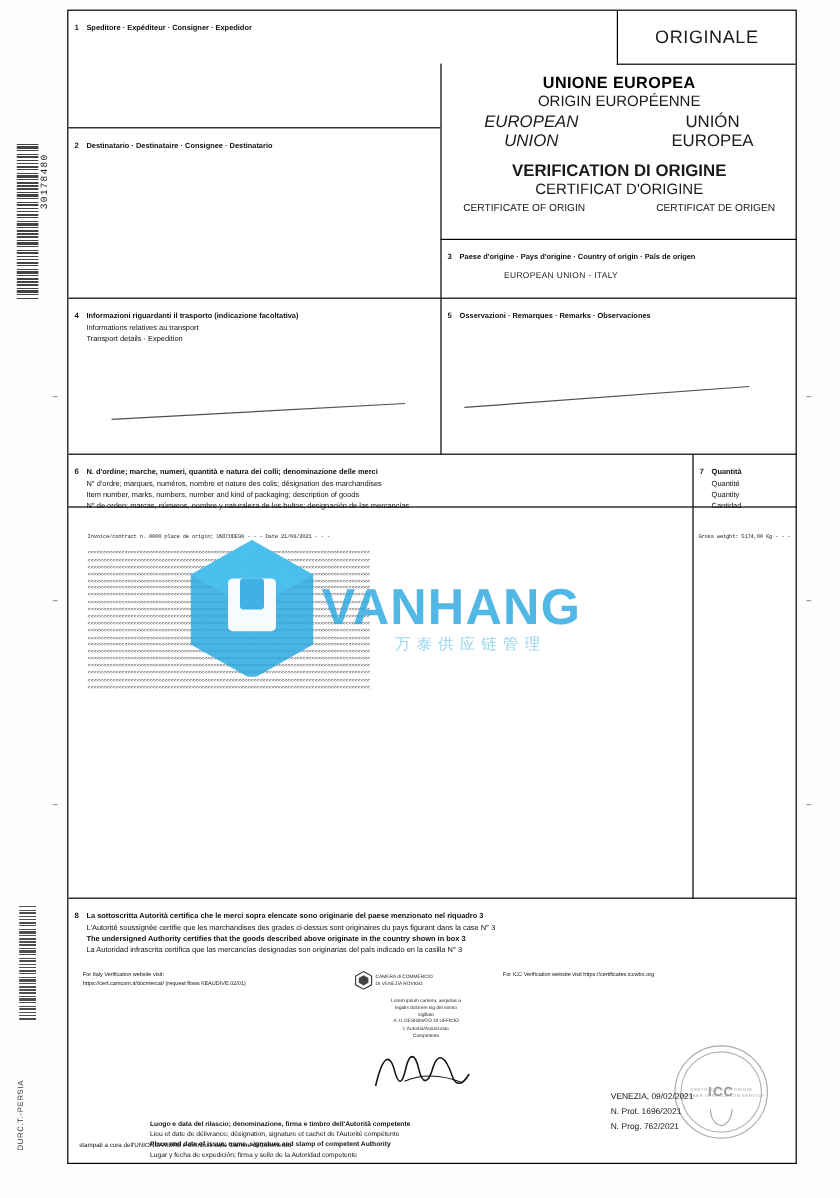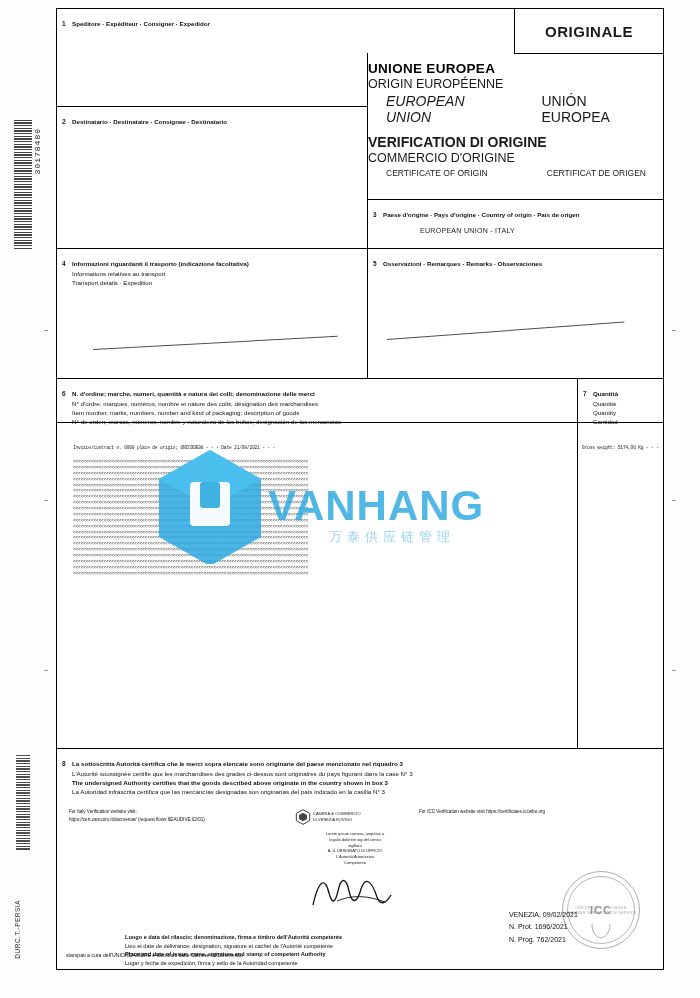"ORIGINALE" .originale { font-weight: bold -> normal }
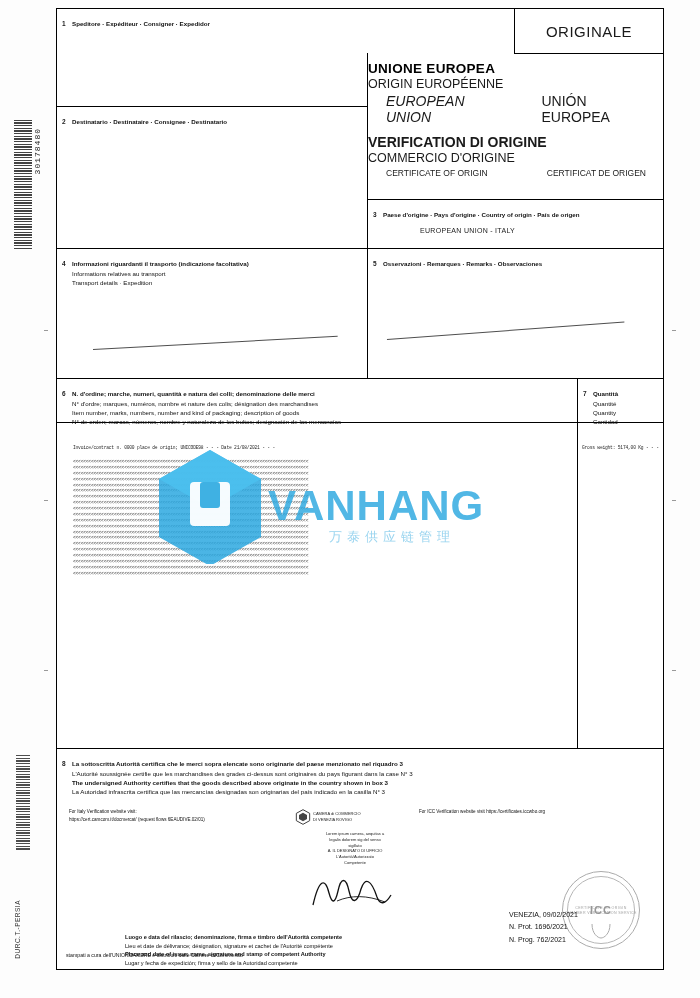"UNIONE EUROPEA" .eu-block { text-align: left -> center }
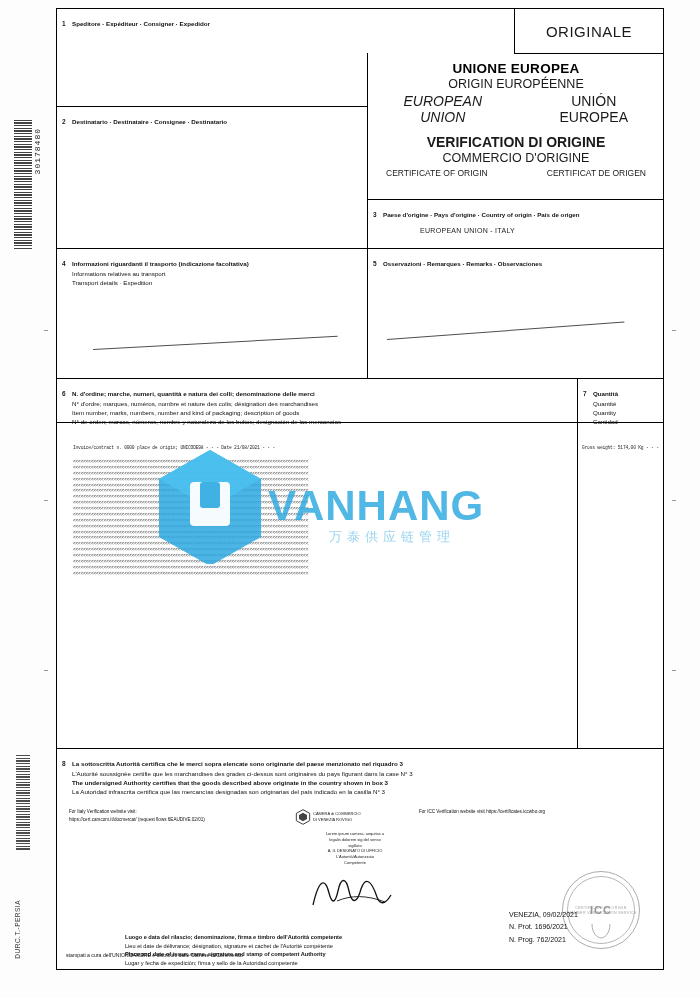"COMMERCIO D'ORIGINE" div.cert2 { text: COMMERCIO -> CERTIFICAT }
